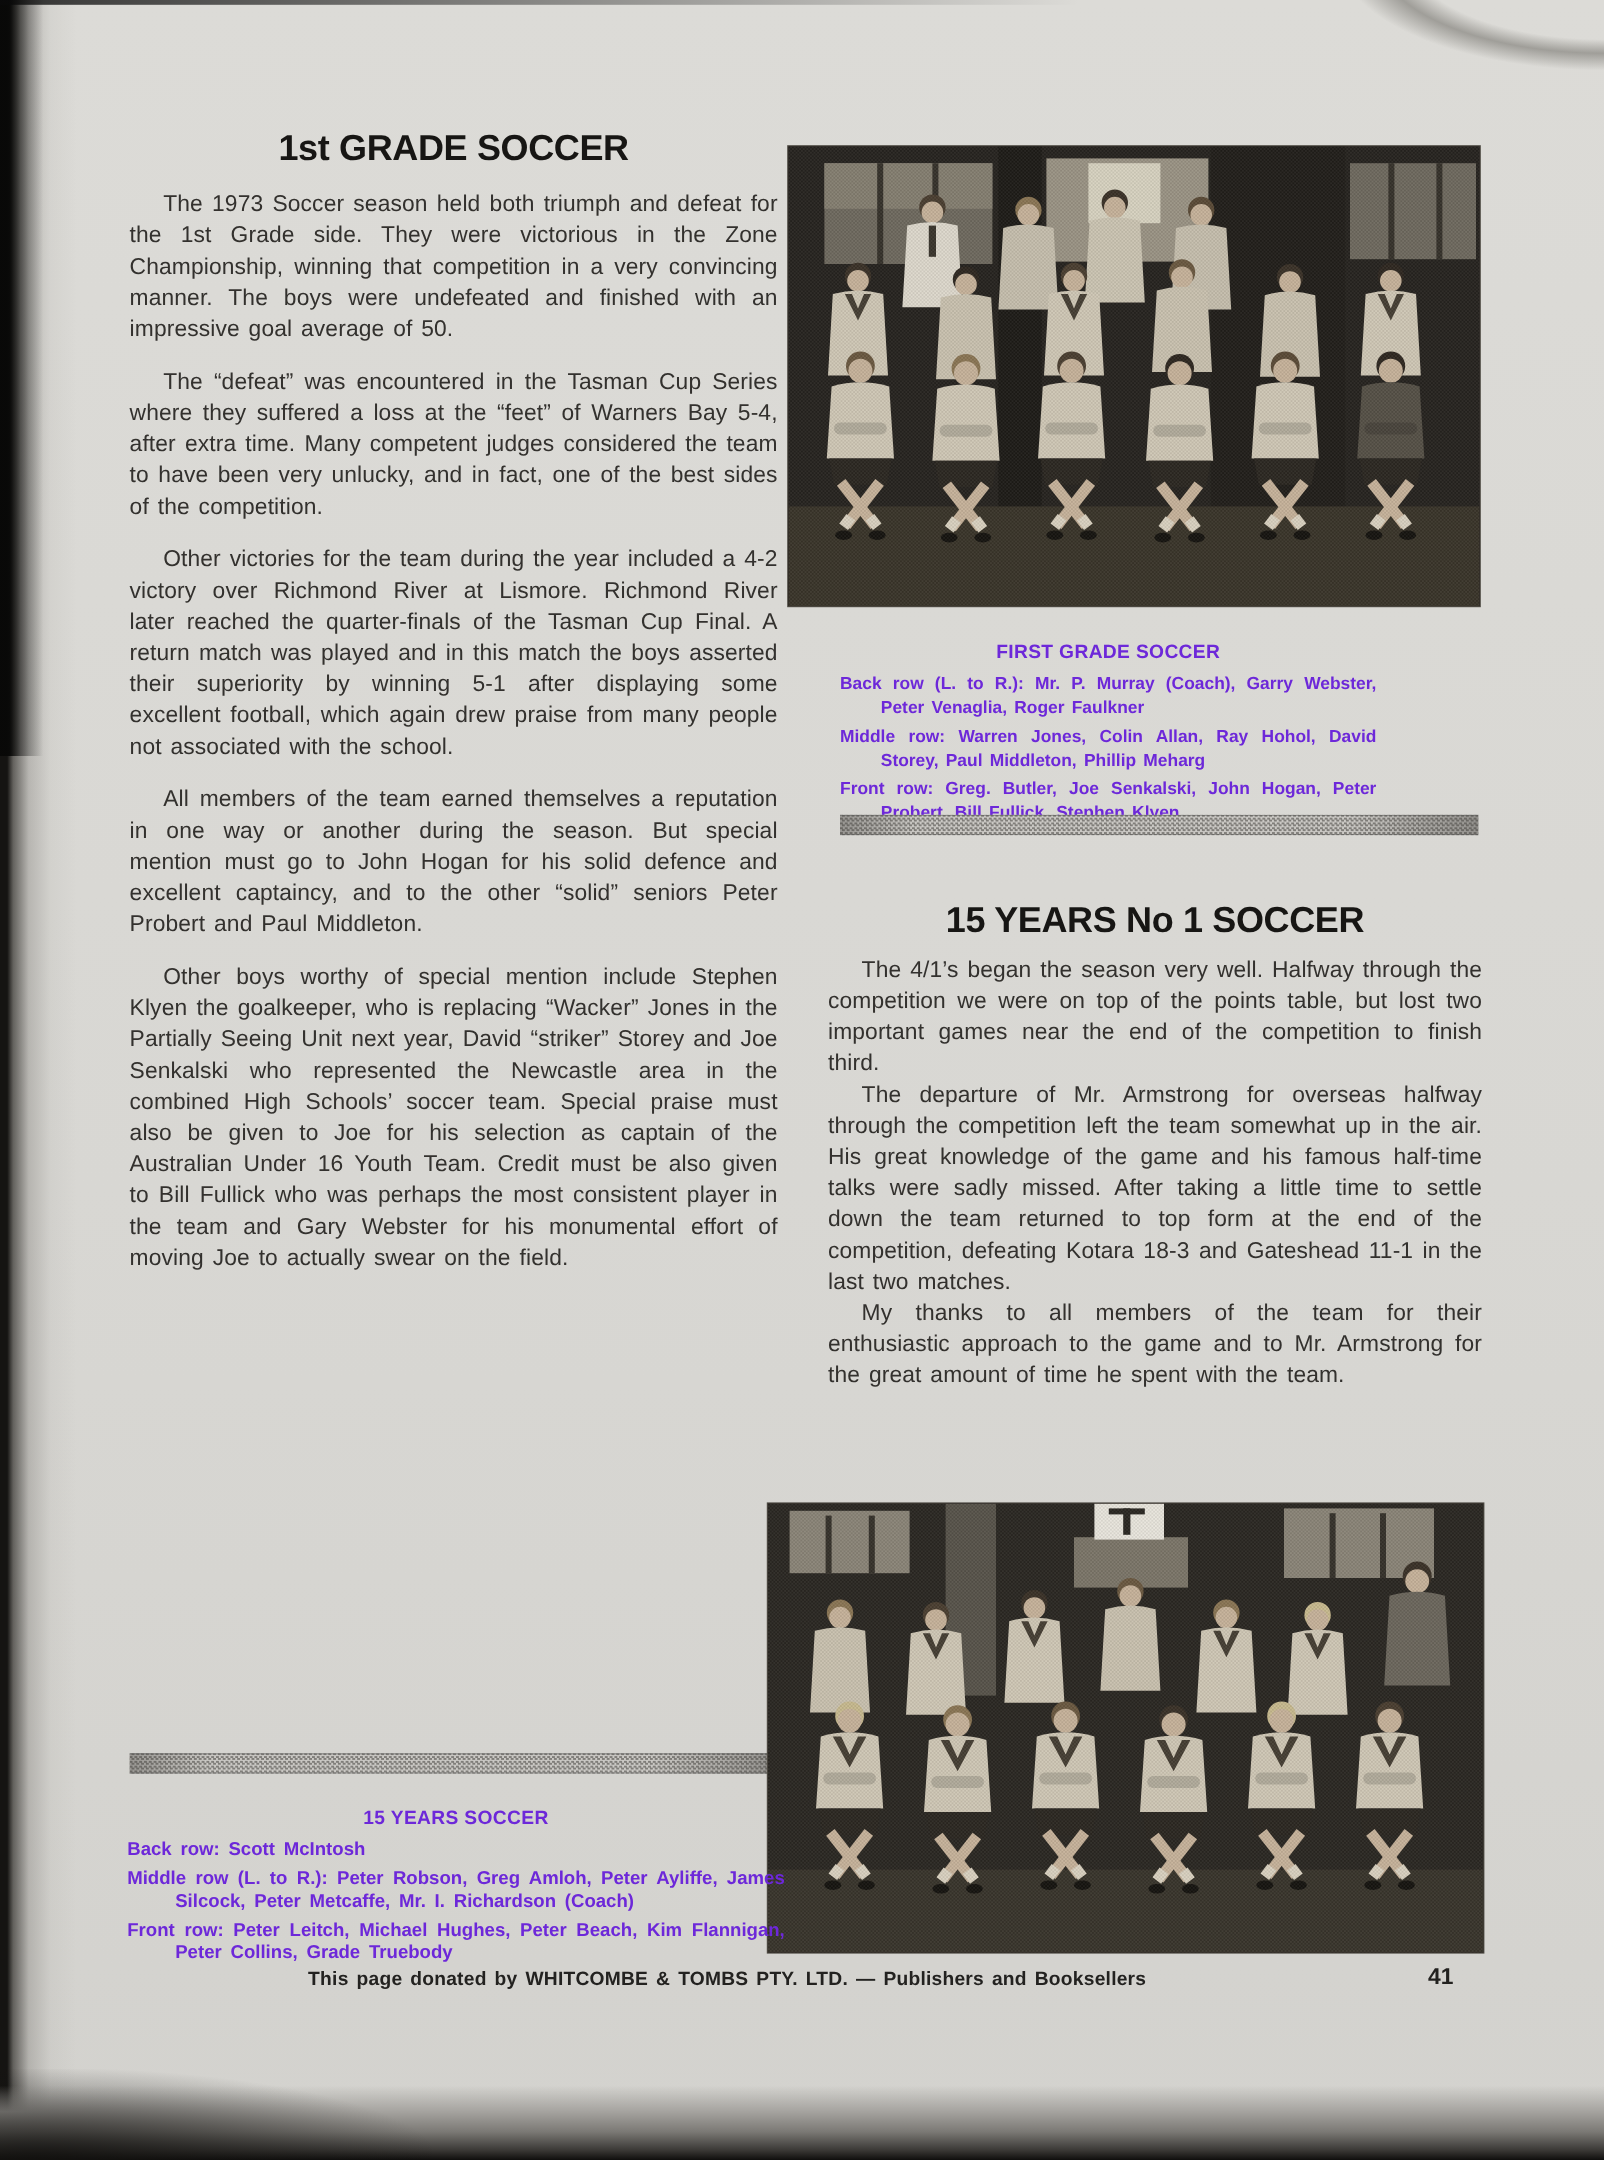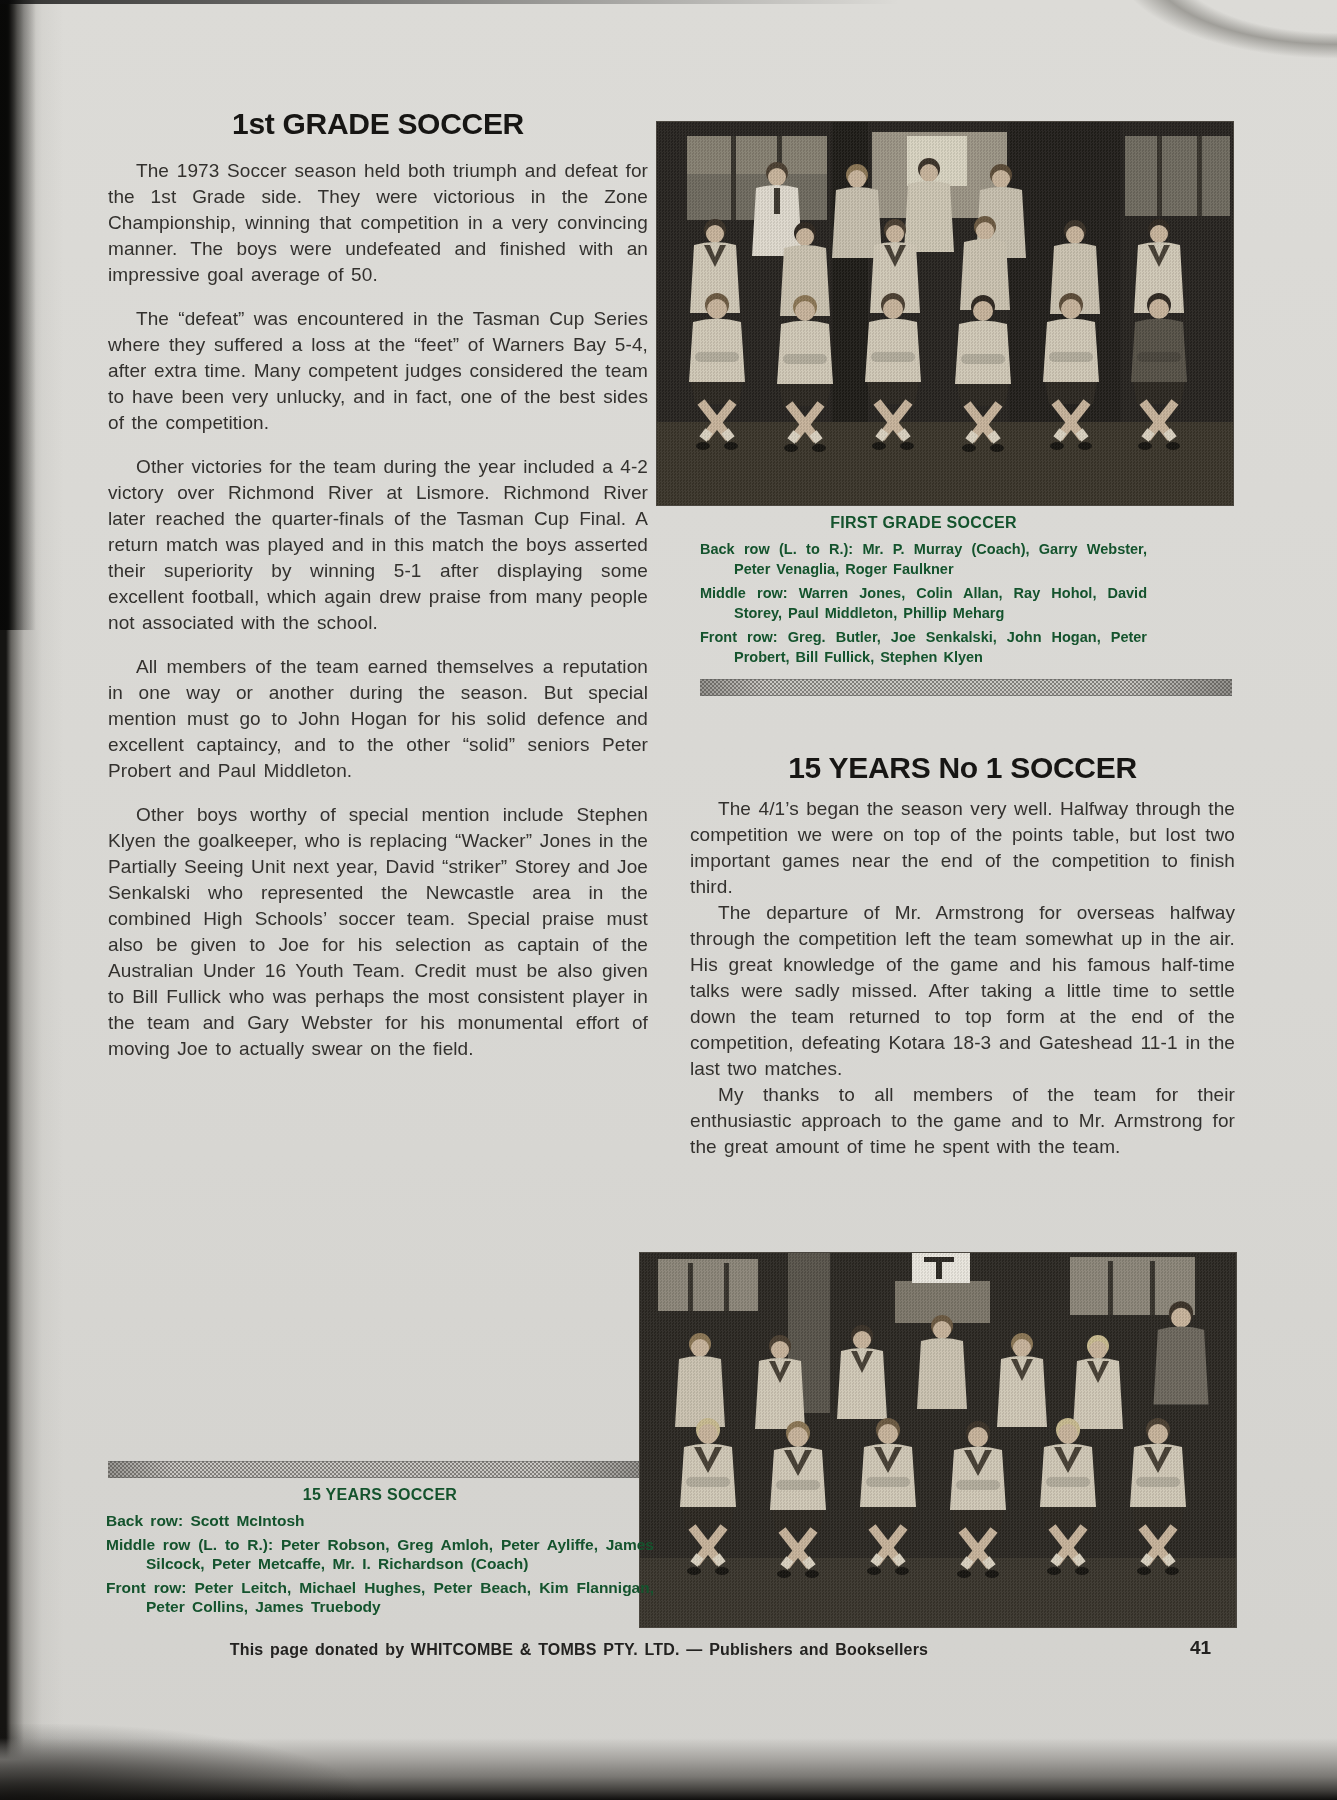"FIRST GRADE SOCCER" .caption { color: #14532d -> #6d28d9; margin-top: none -> 21px }
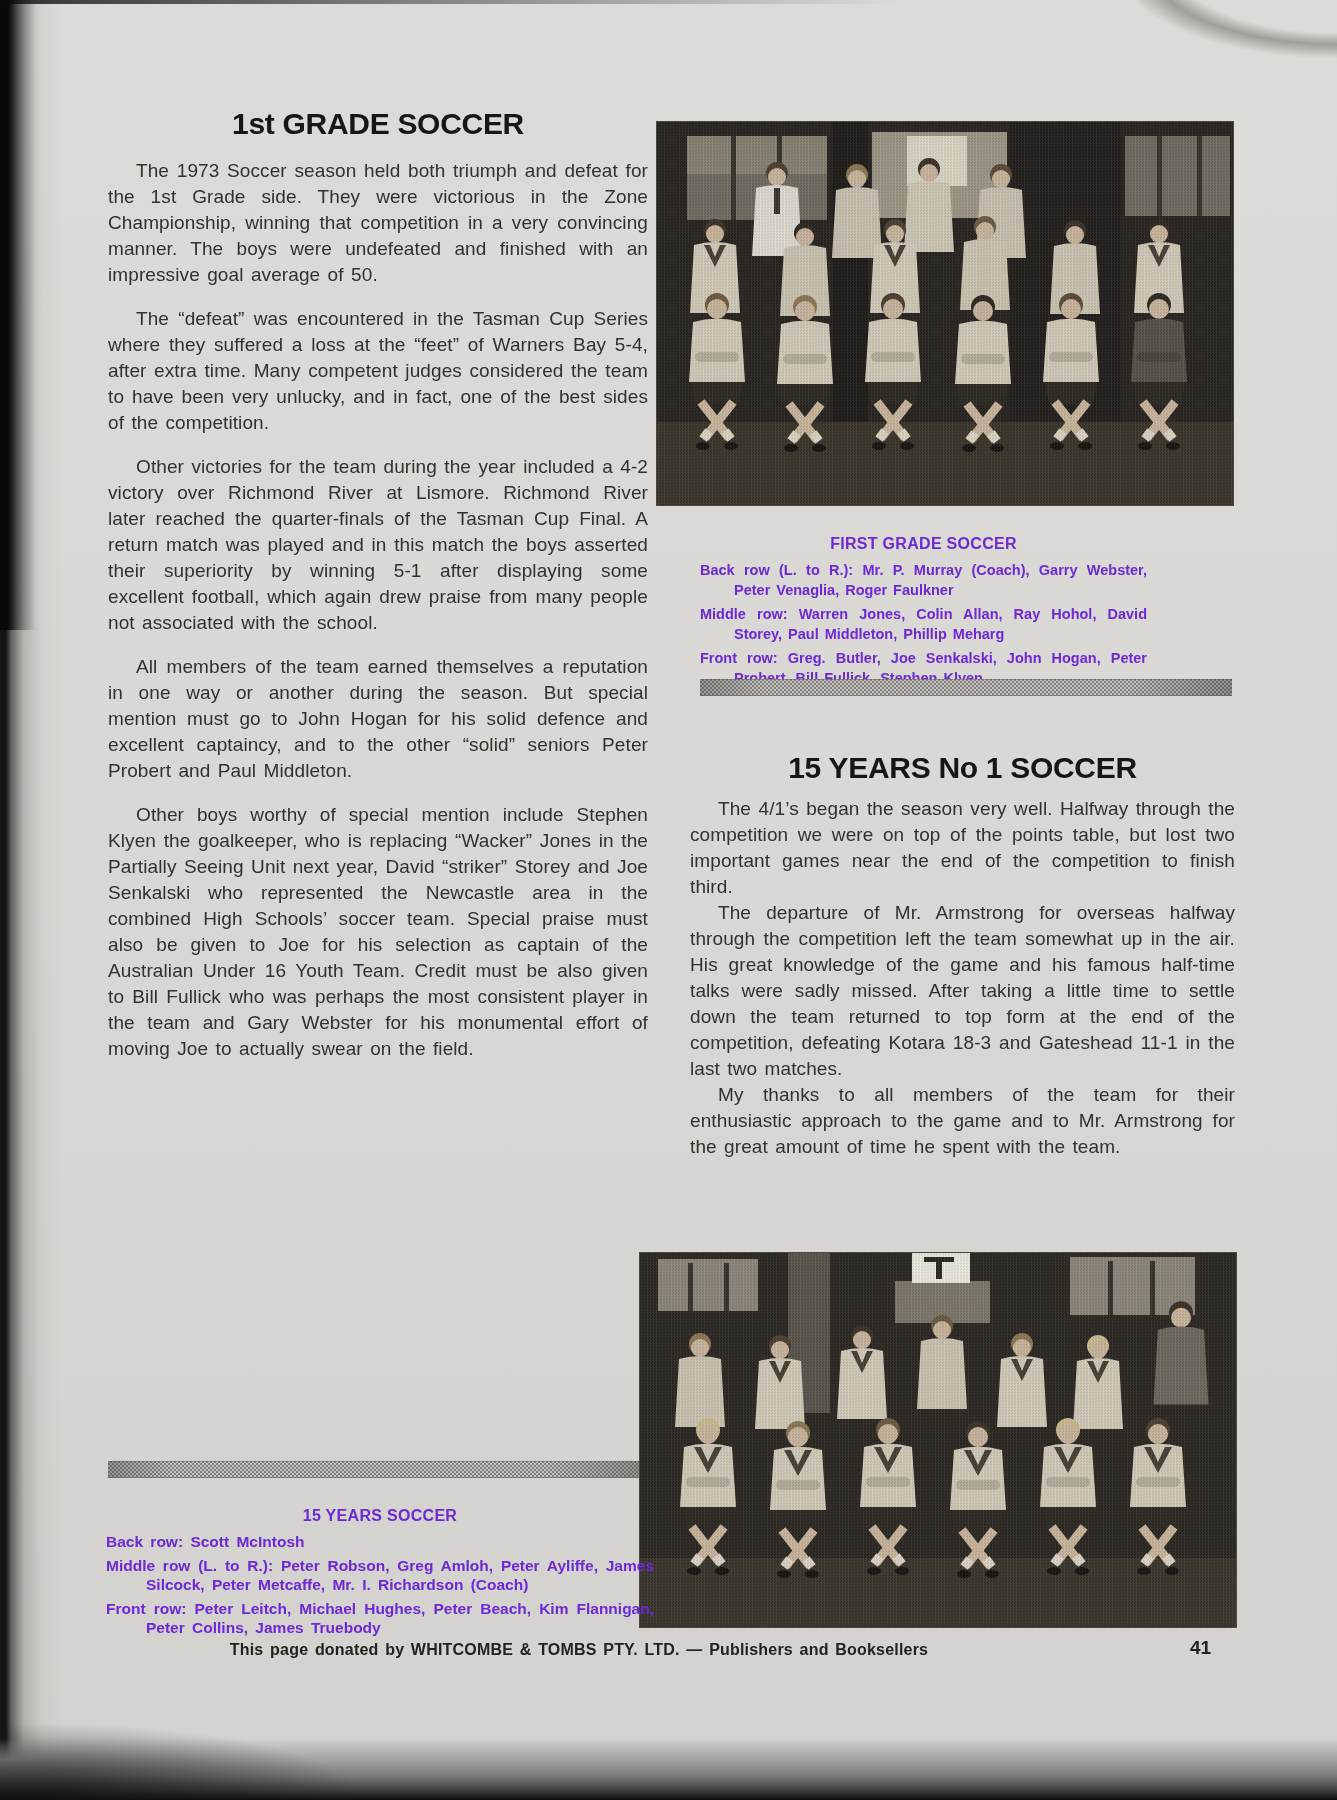"Front row: Peter Leitch, Michael" p.entry { text: James -> Grade }
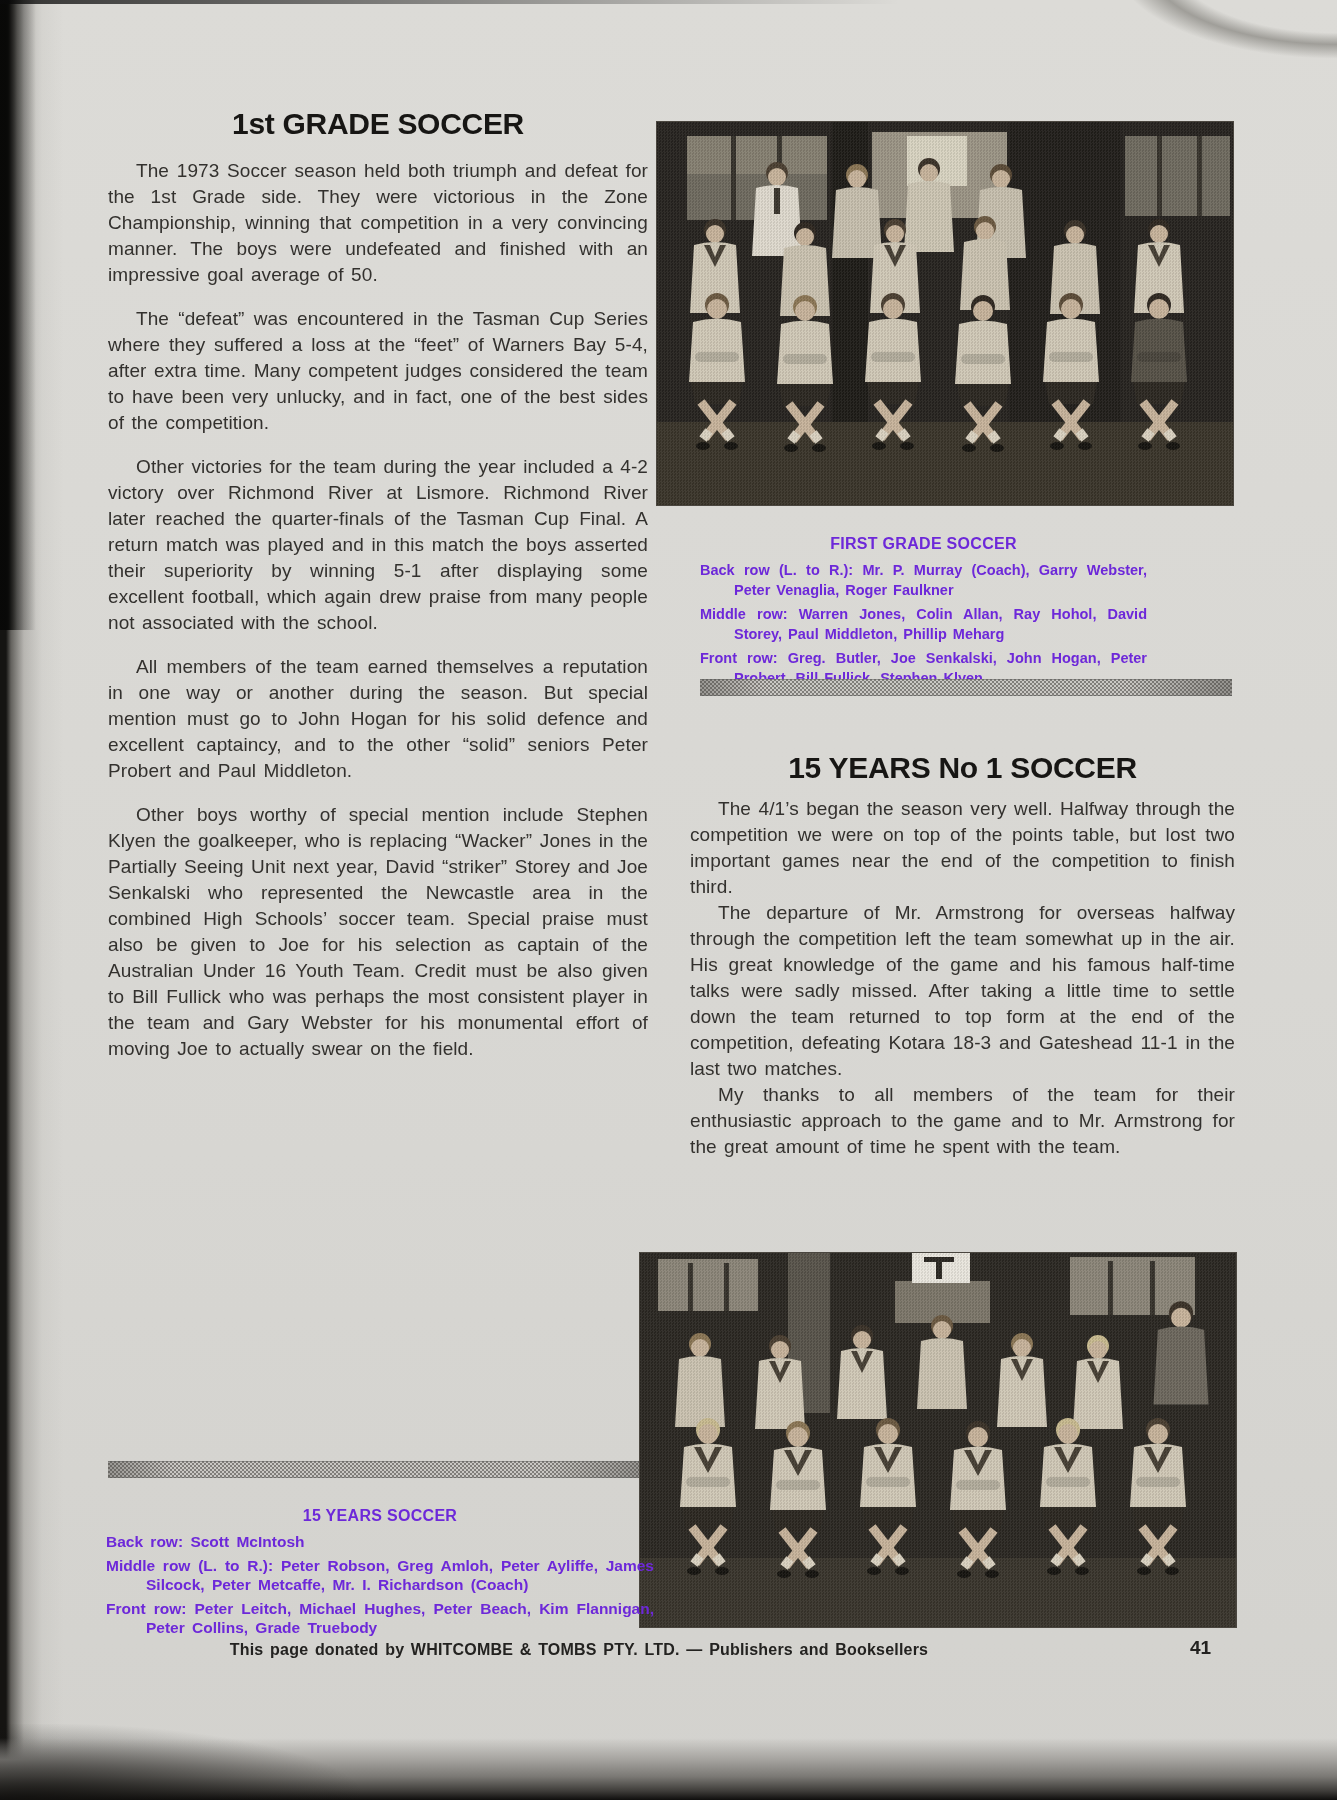"This page donated by WHITCOMBE" #footer { left: 139px -> 166px }
